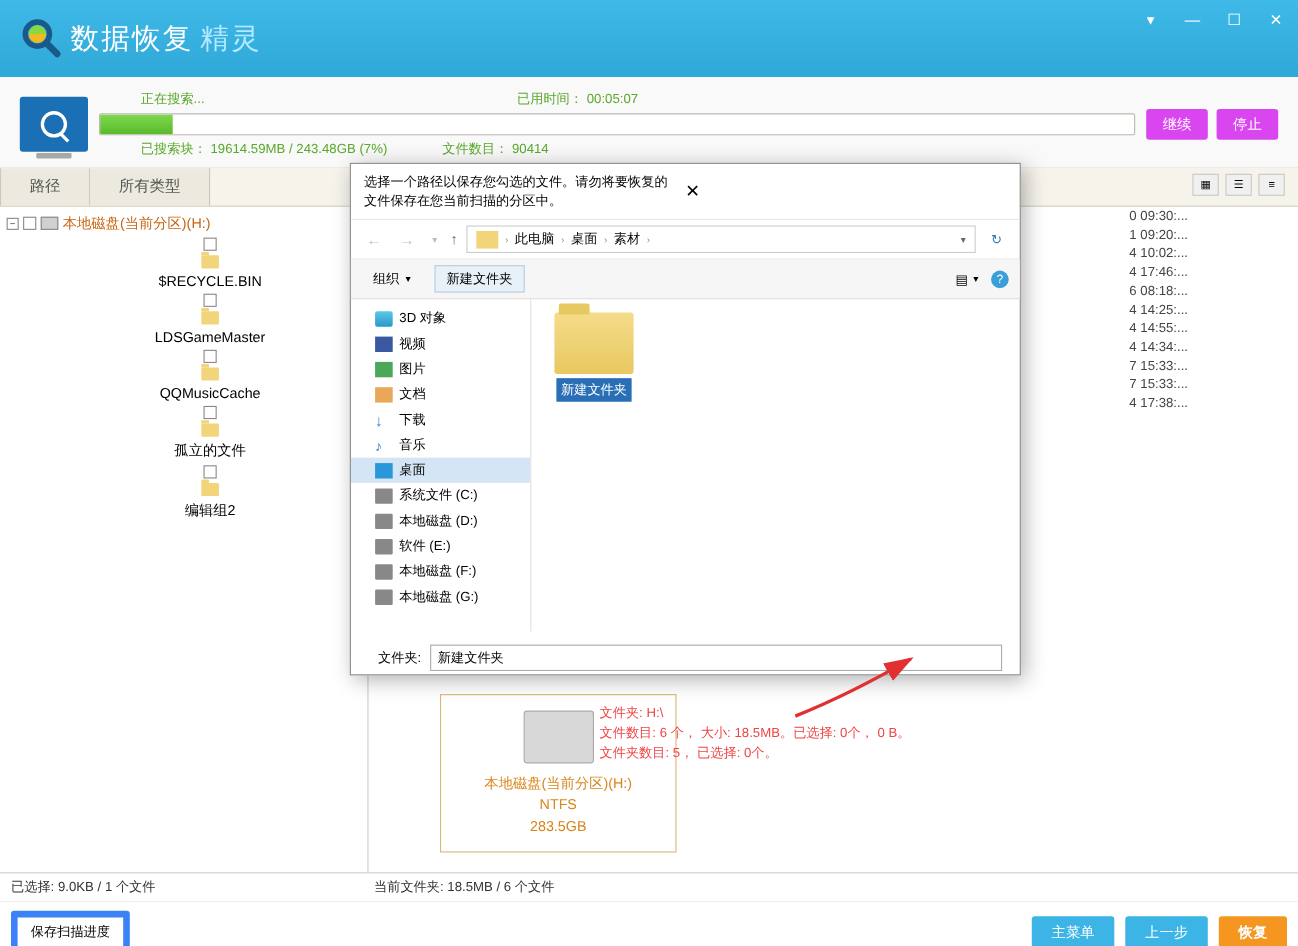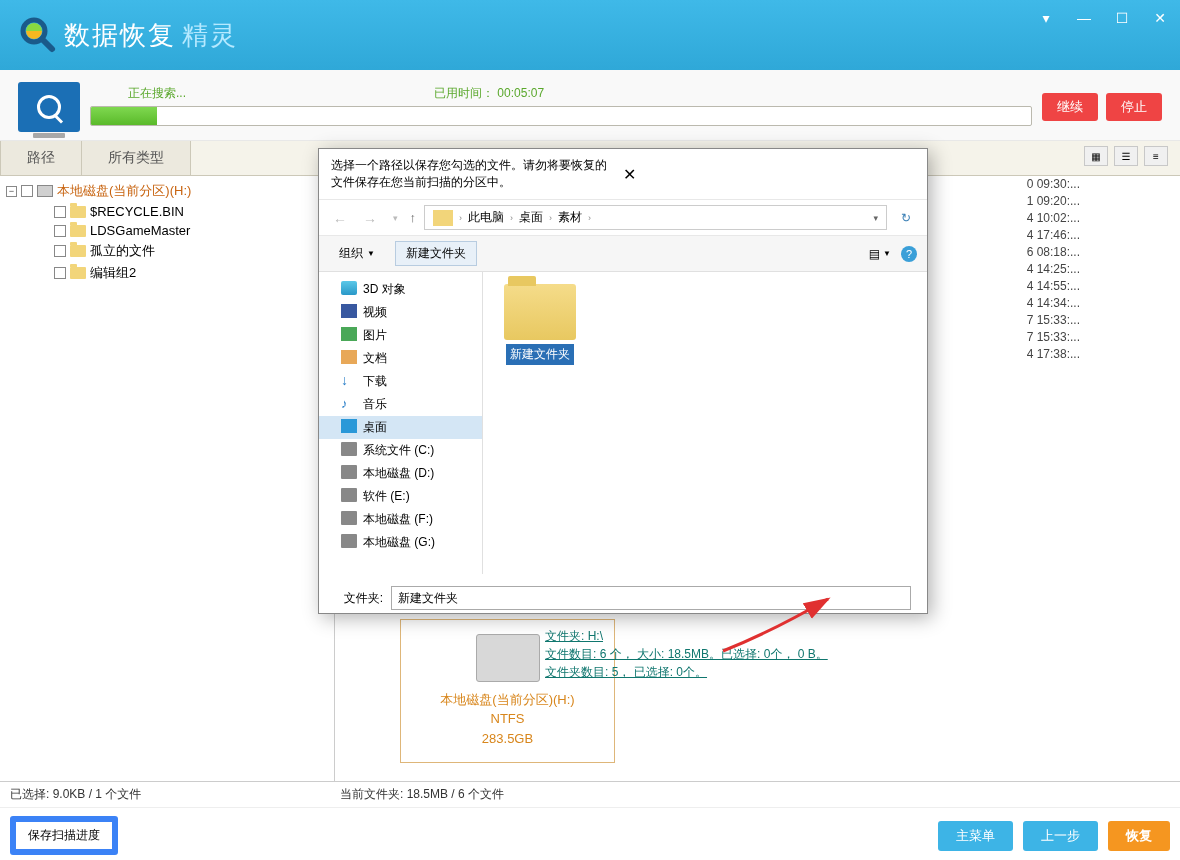"正在搜索..." .scan-line1 { gap: 48px -> 84px }
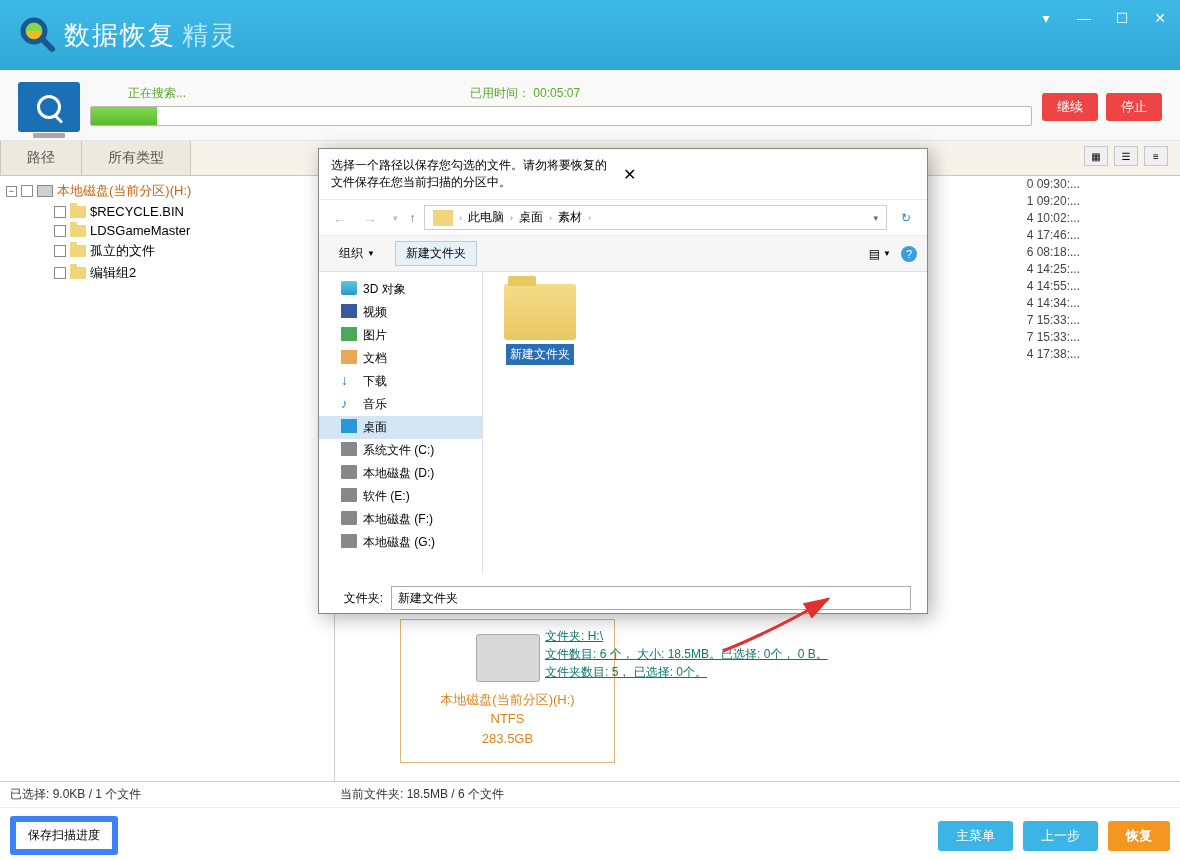"继续" .scan-btn { background: #ef4444 -> #d946ef }
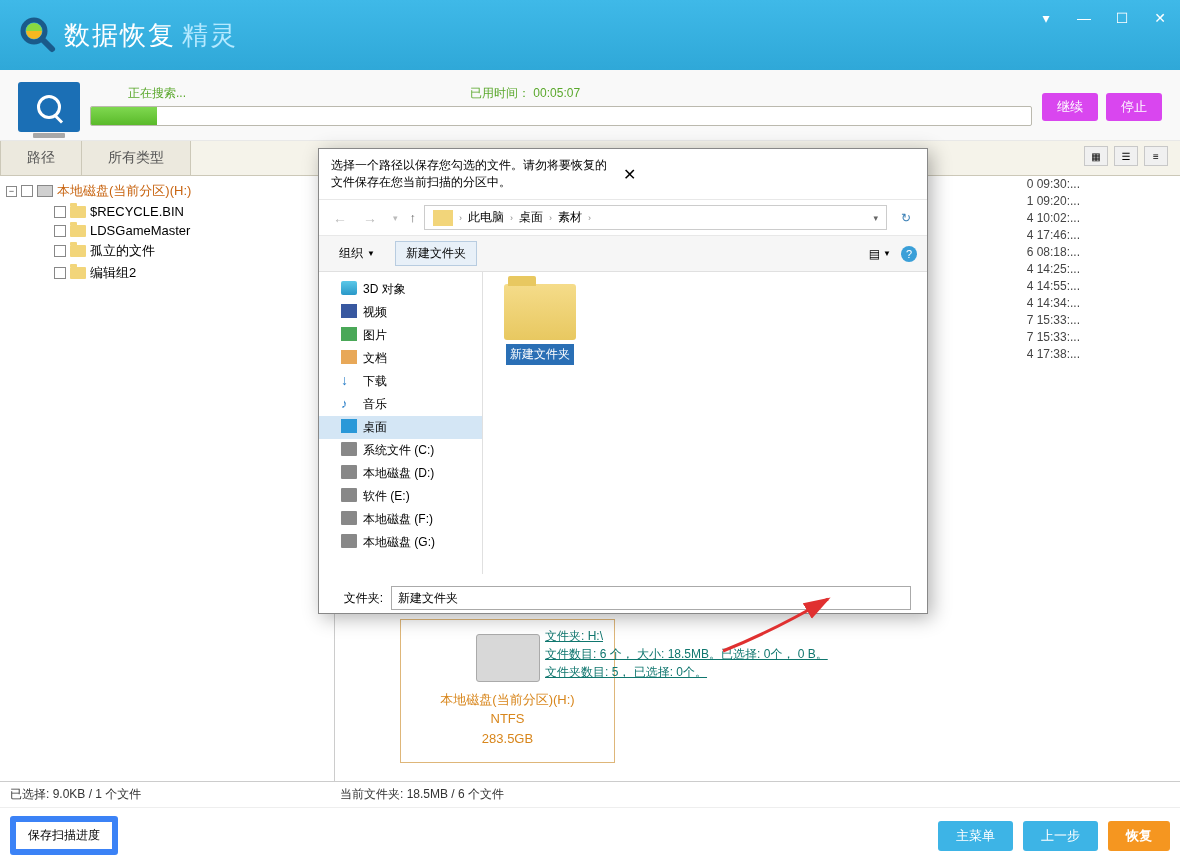"已搜索块： 19614.59MB / 243.48GB (7%)" div.scan-line2 { html: none -> <div> <span><span>已搜索块：</span> <span>19614.59MB / 243.48GB (7%)</span></span> <span><span>文件数目：</span> <span>90414</span></span> </div> }
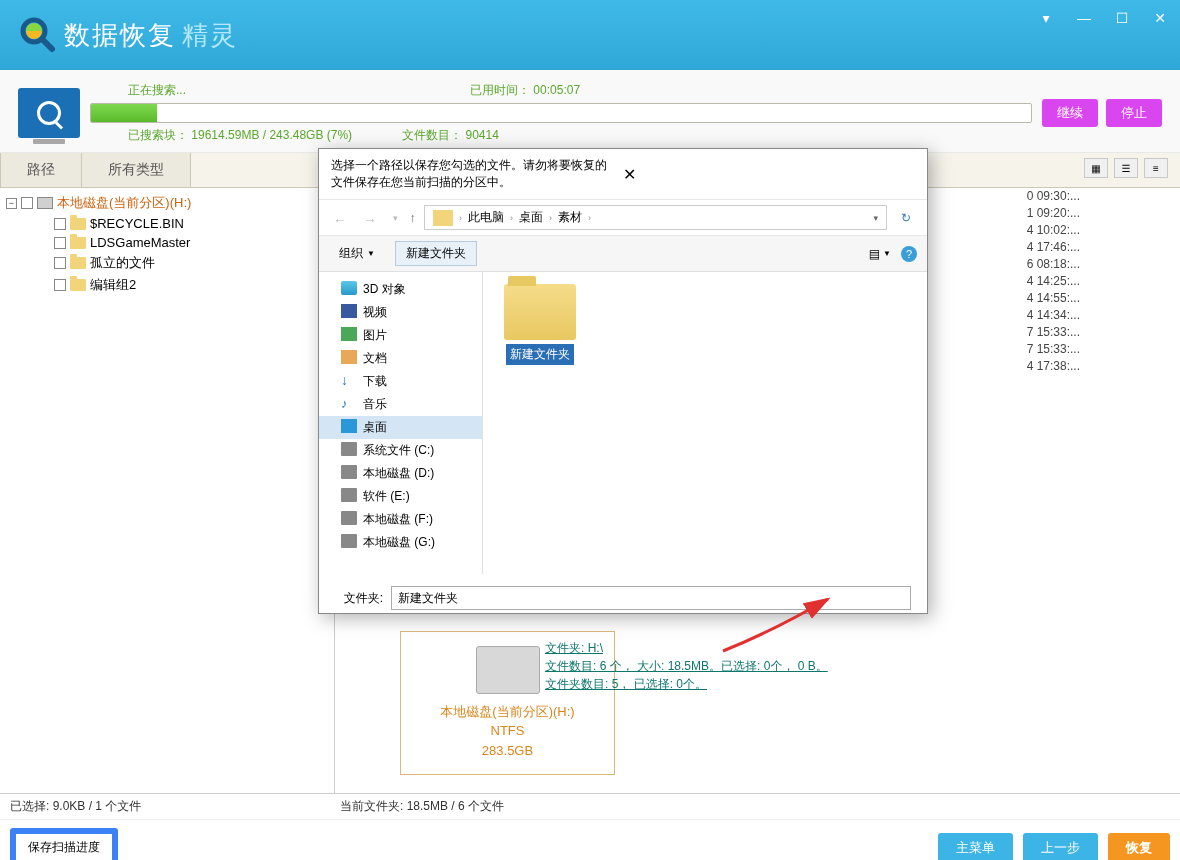"$RECYCLE.BIN" .tree-item { flex-direction: none -> column }
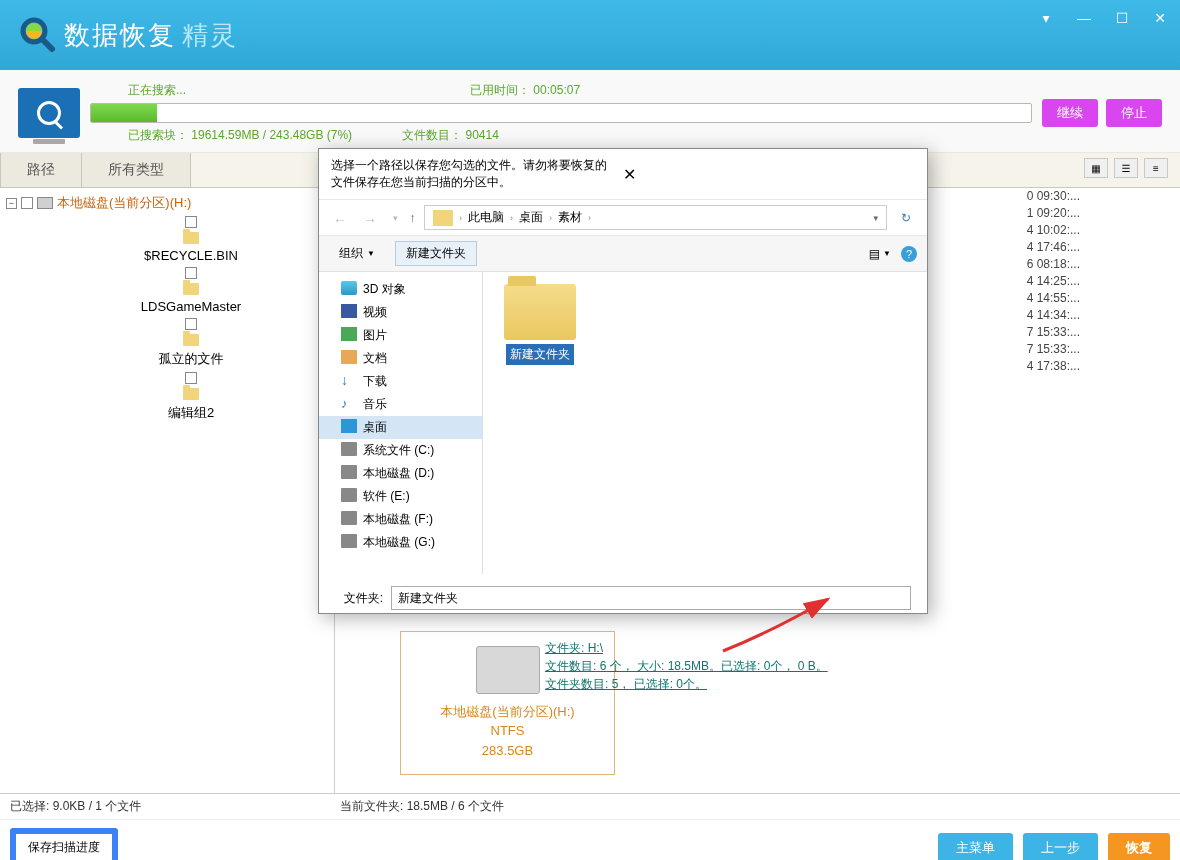"3D 对象" .dt-item { align-items: none -> center }
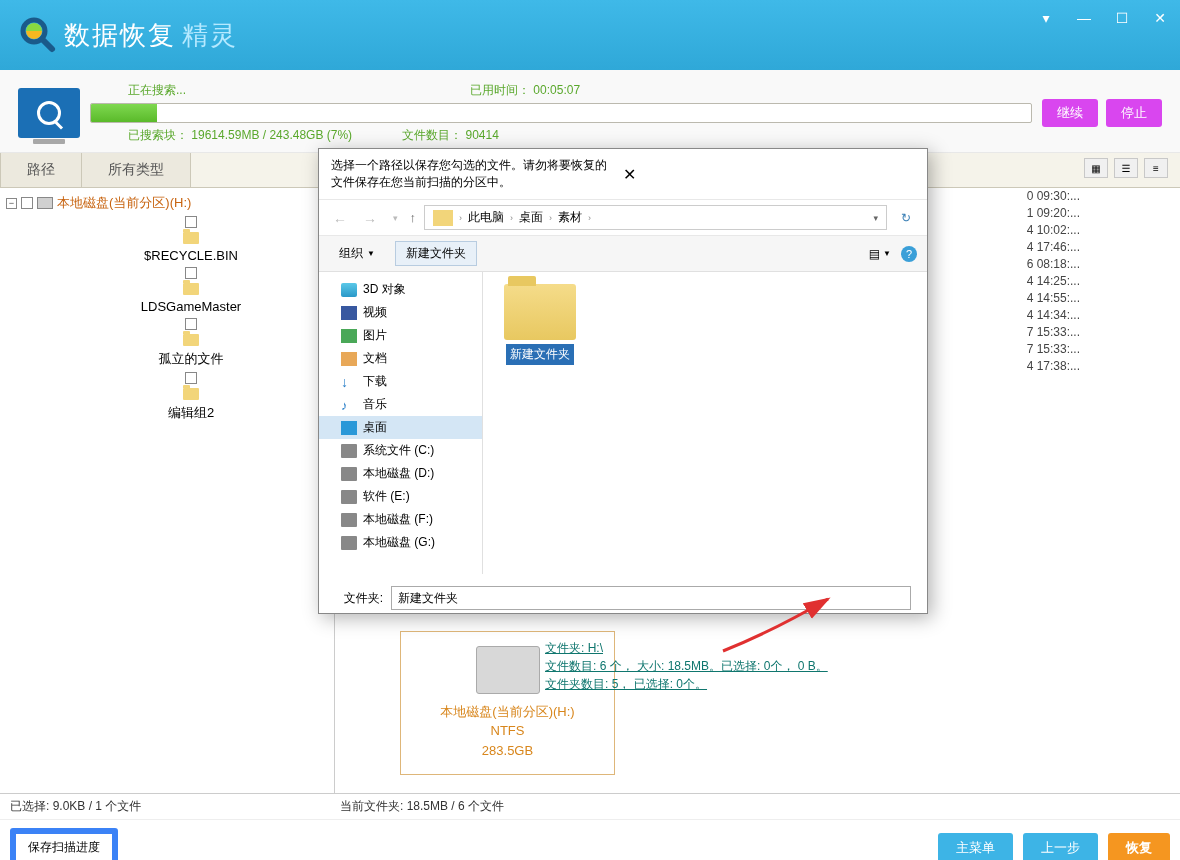"QQMusicCache" div.tree-item { html: none -> <div> <span></span> <span></span> <span>QQMusicCache</span> </div> }
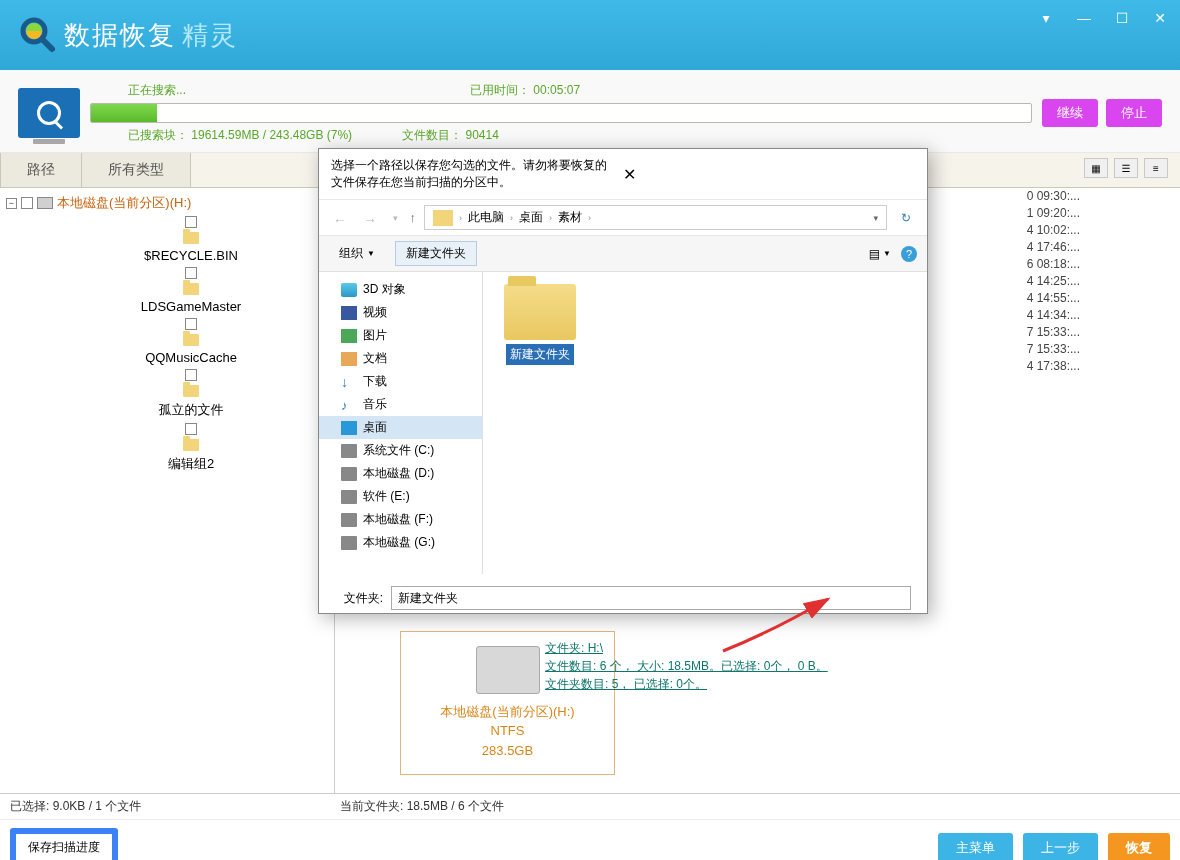"文件夹: H:\" .drive-info { color: #0f766e -> #ef4444; text-decoration: underline -> none }
